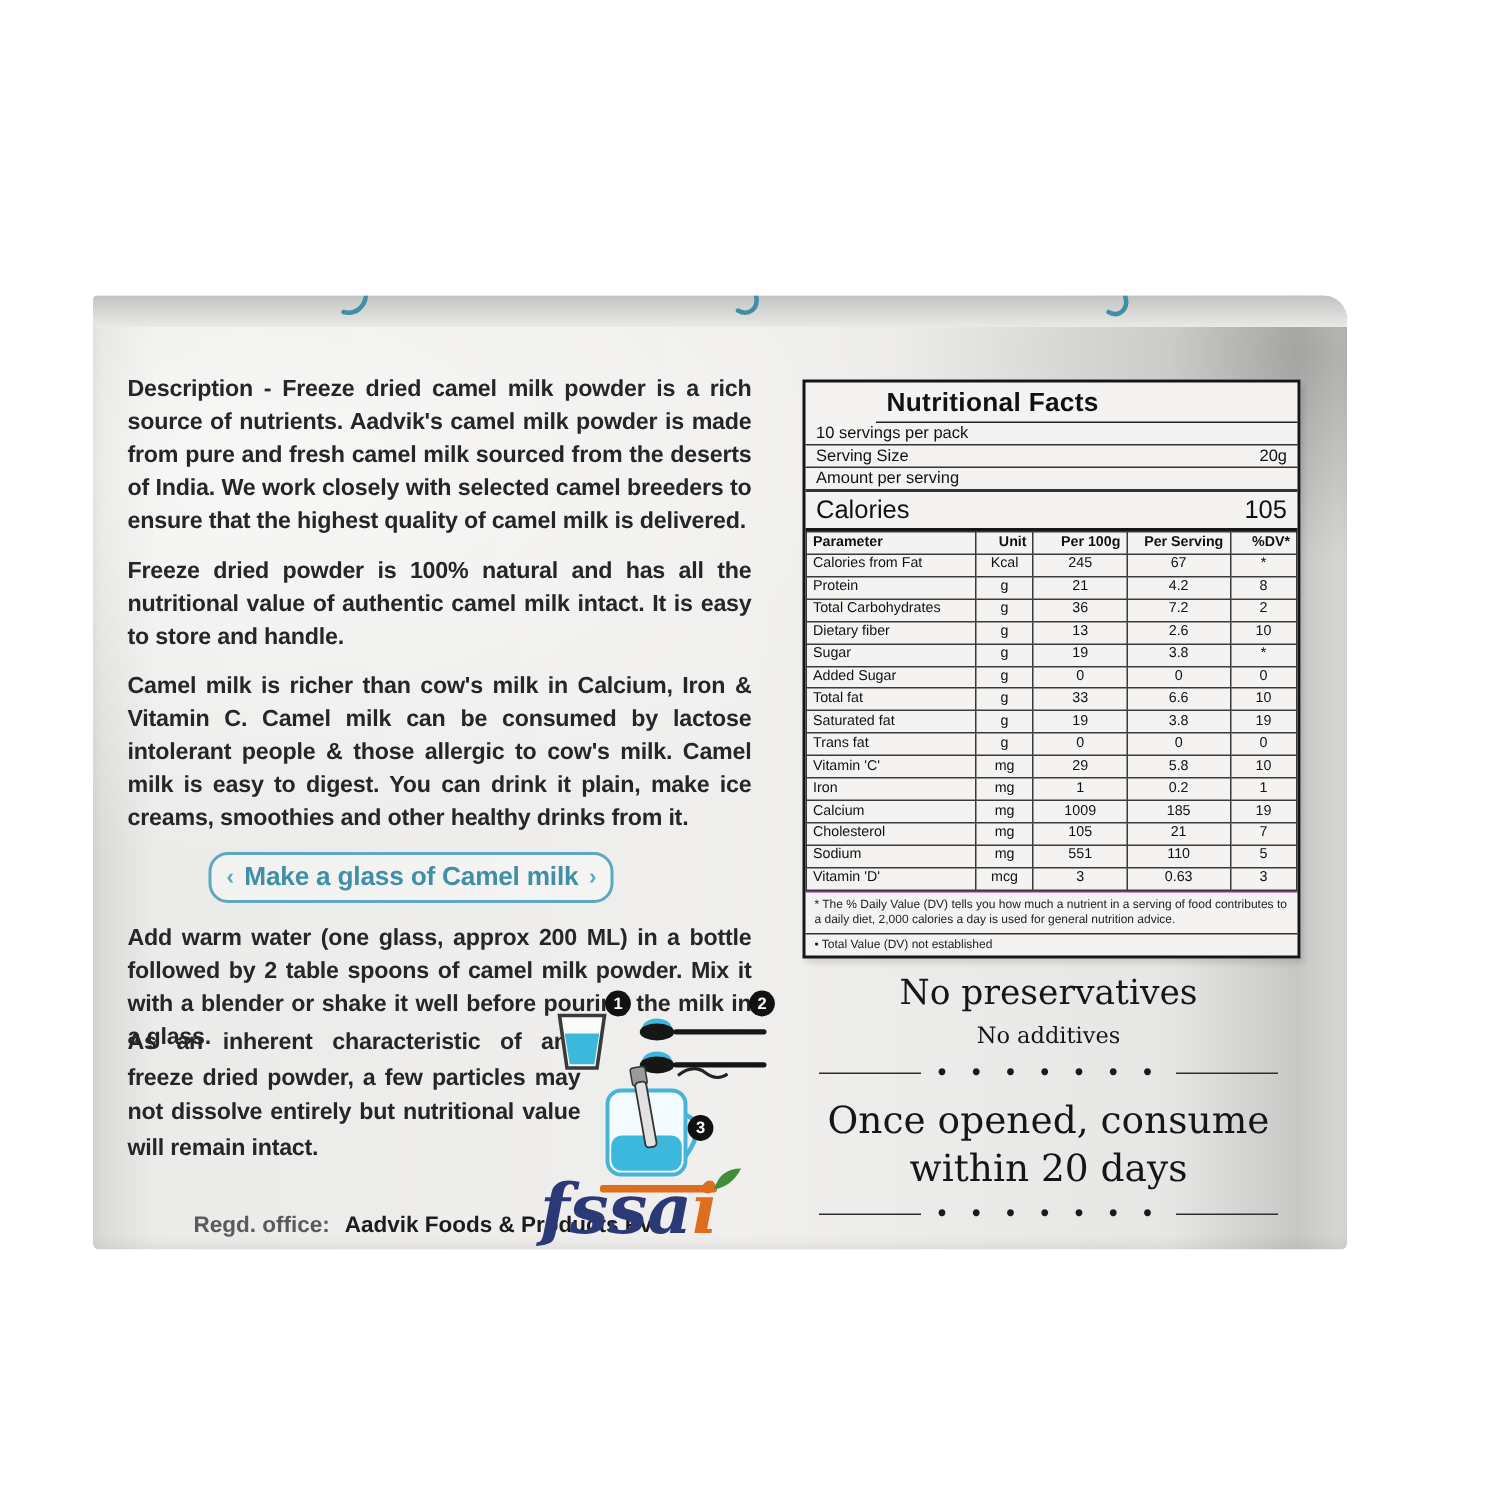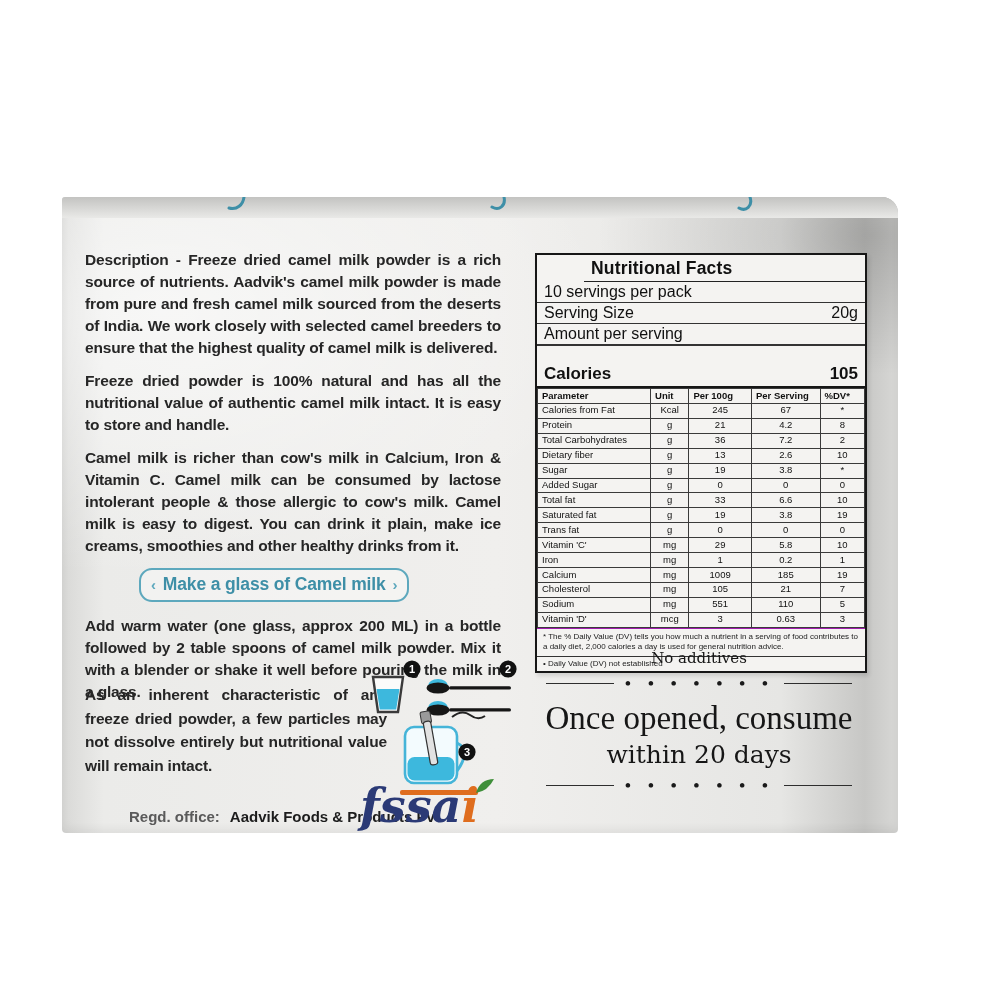"10 servings per pack" .nf-row { font-size: 16px -> 11px }
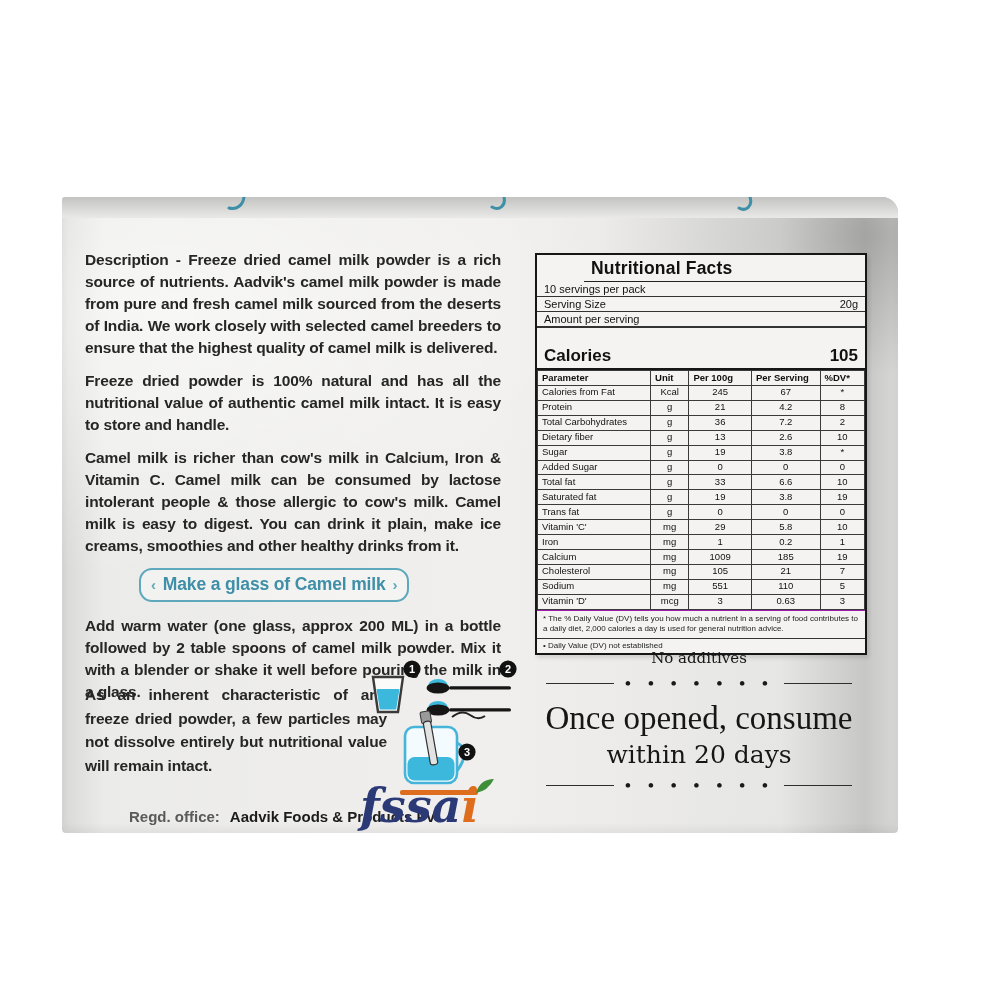"Calories" .nf-cal { font-weight: 700 -> 400; margin-top: 16px -> none }
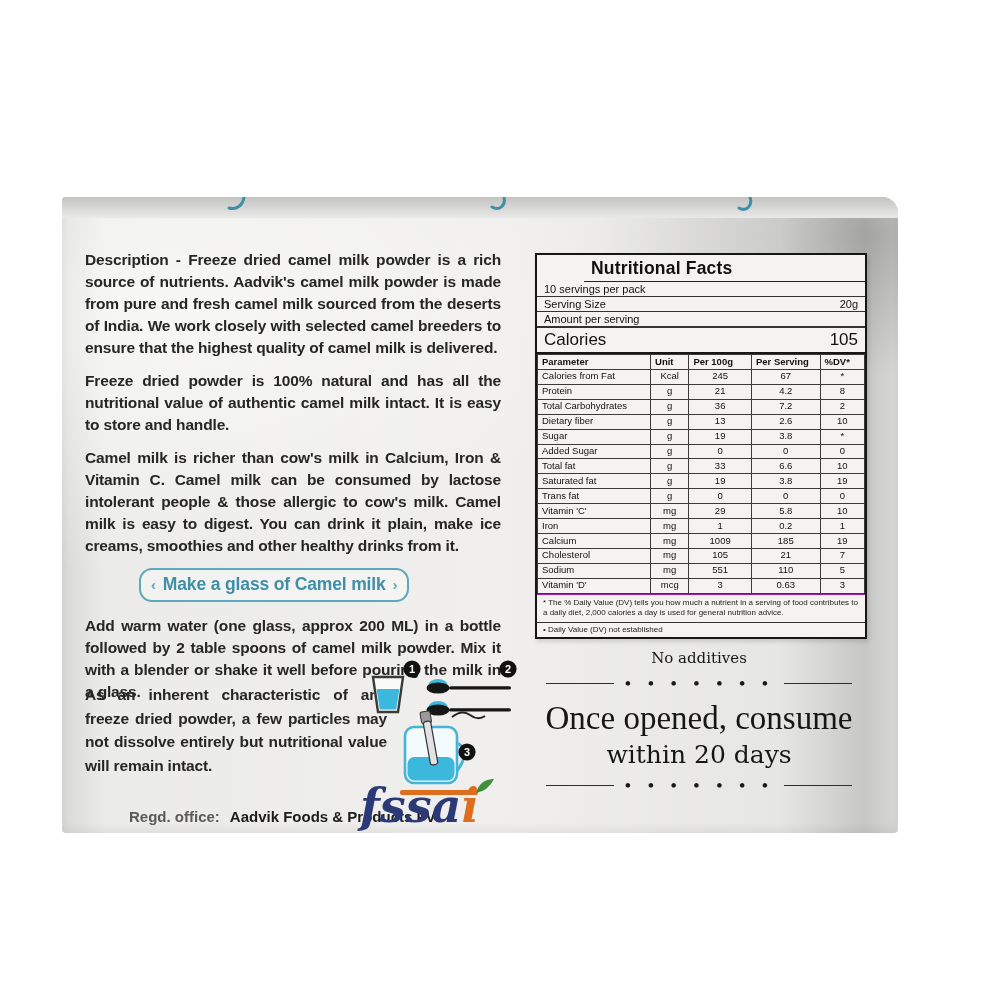"Unit" table.nf th { text-align: left -> right }
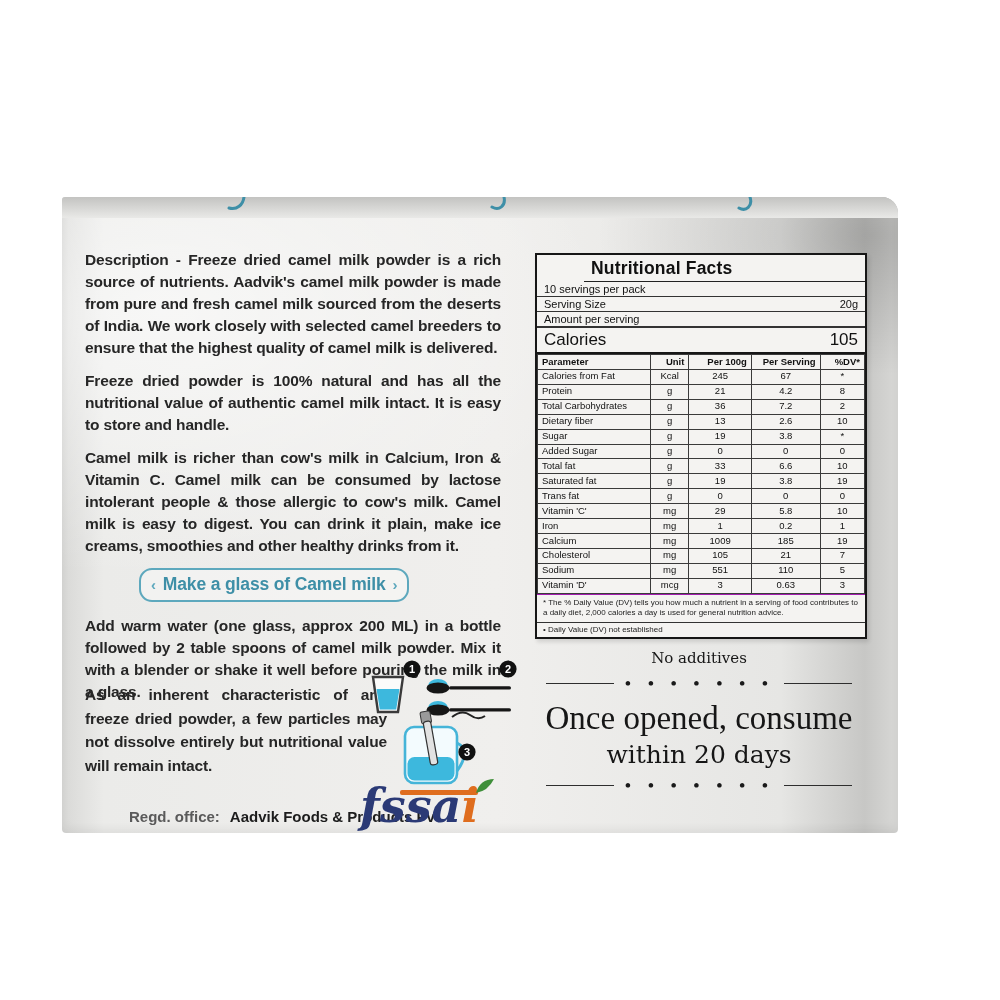"• Daily Value (DV) not" div.nf-foot2 { text: Daily -> Total }
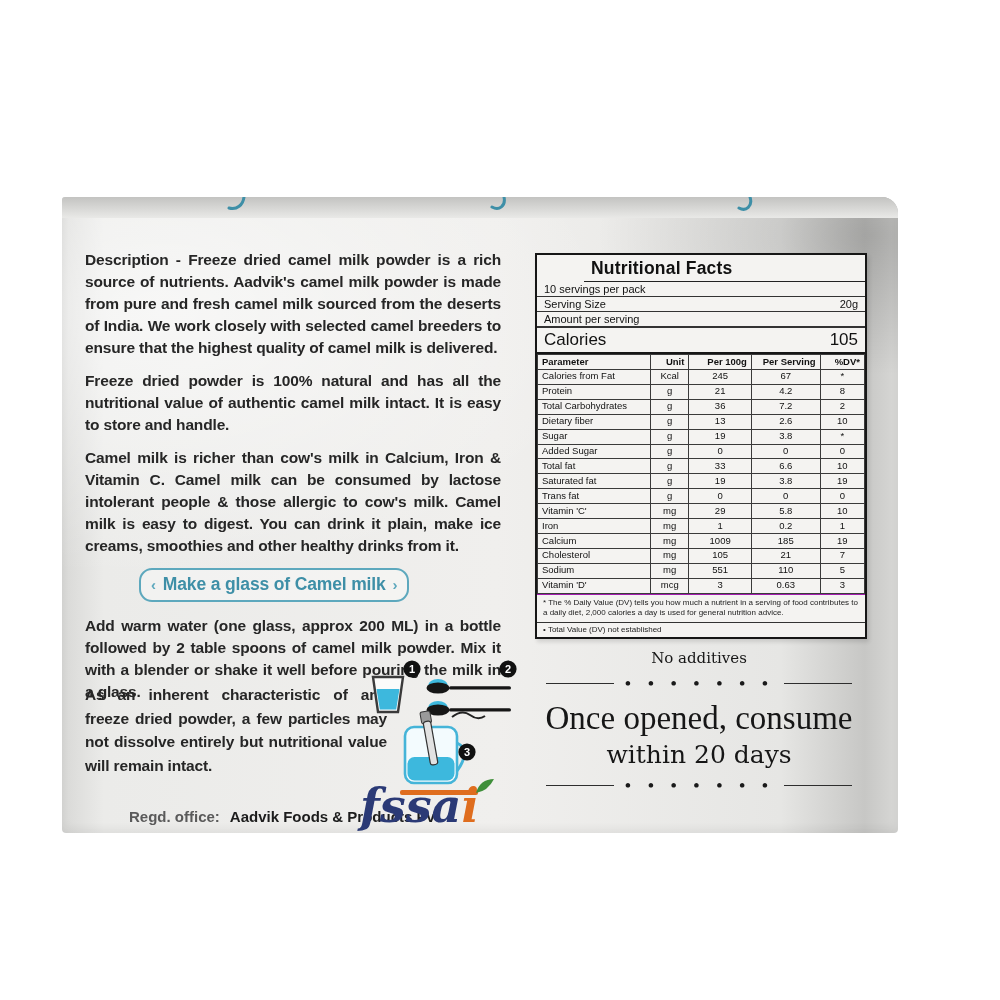"No preservatives" div.claim-l1 { html: none -> <div>No preservatives</div> }
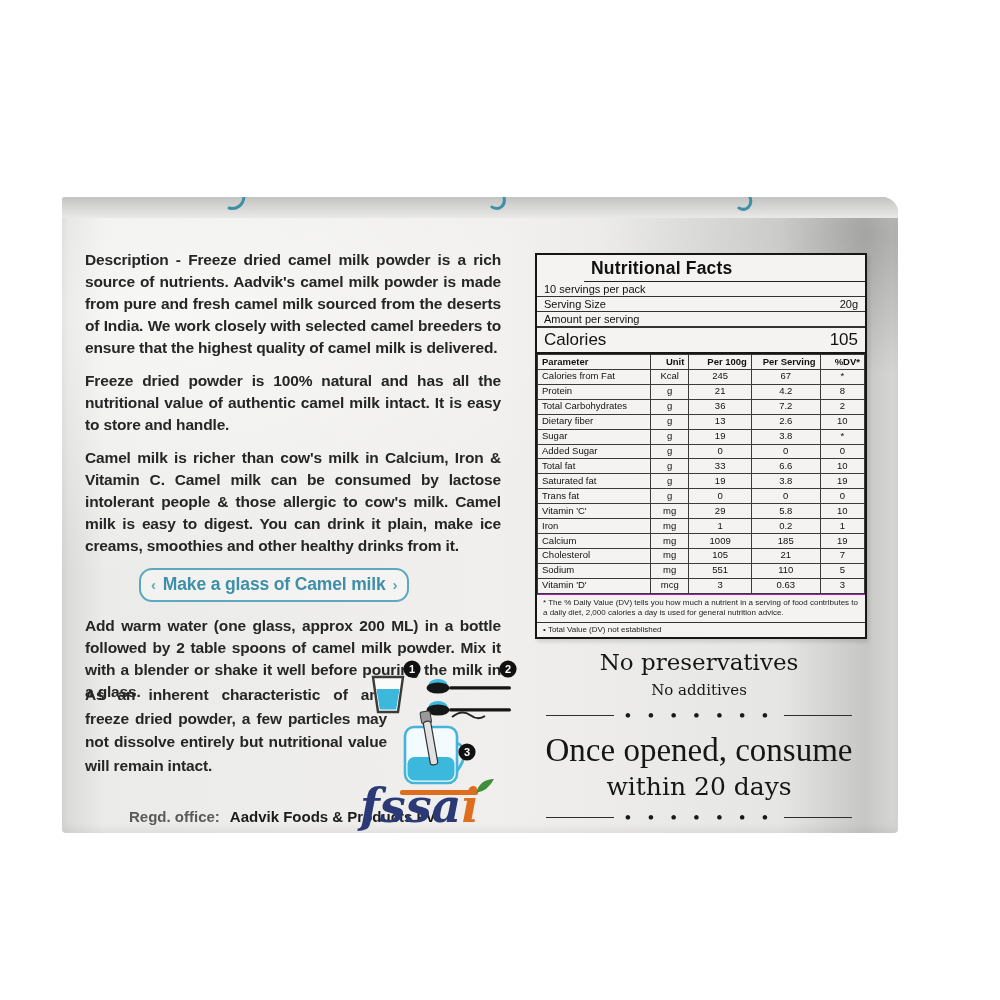"Once opened, consume" .claim-l3 { font-family: Liberation Serif, serif -> none; font-size: 33px -> 25px }
